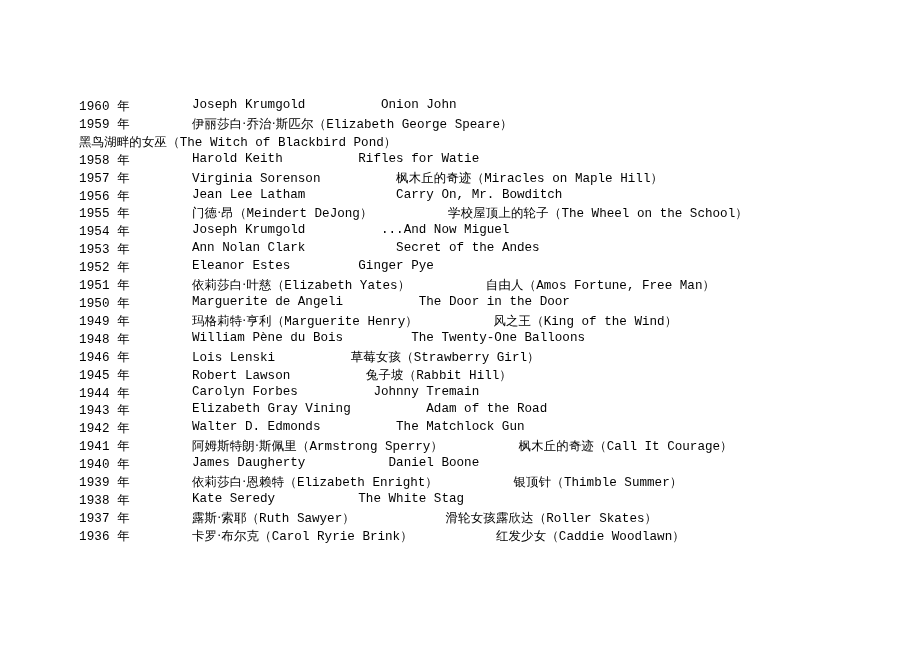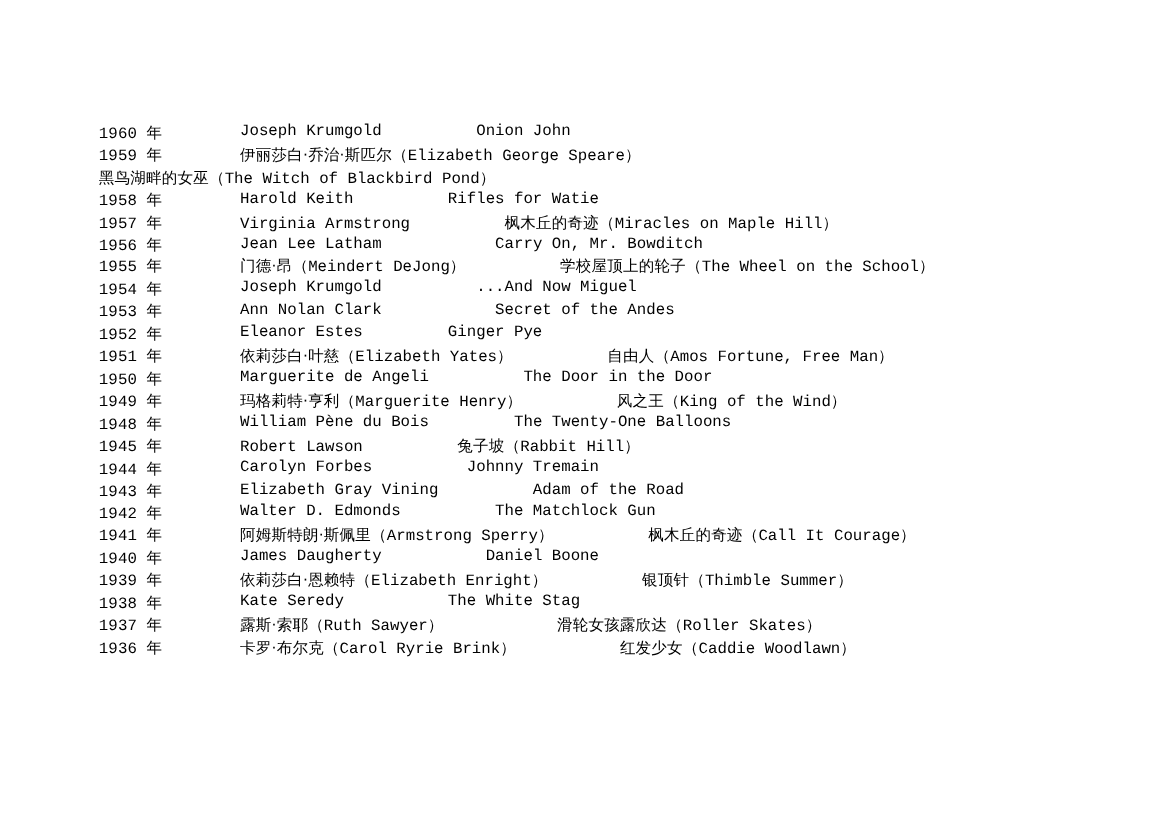"Virginia Armstrong" span.cell-author { text: Armstrong -> Sorenson }
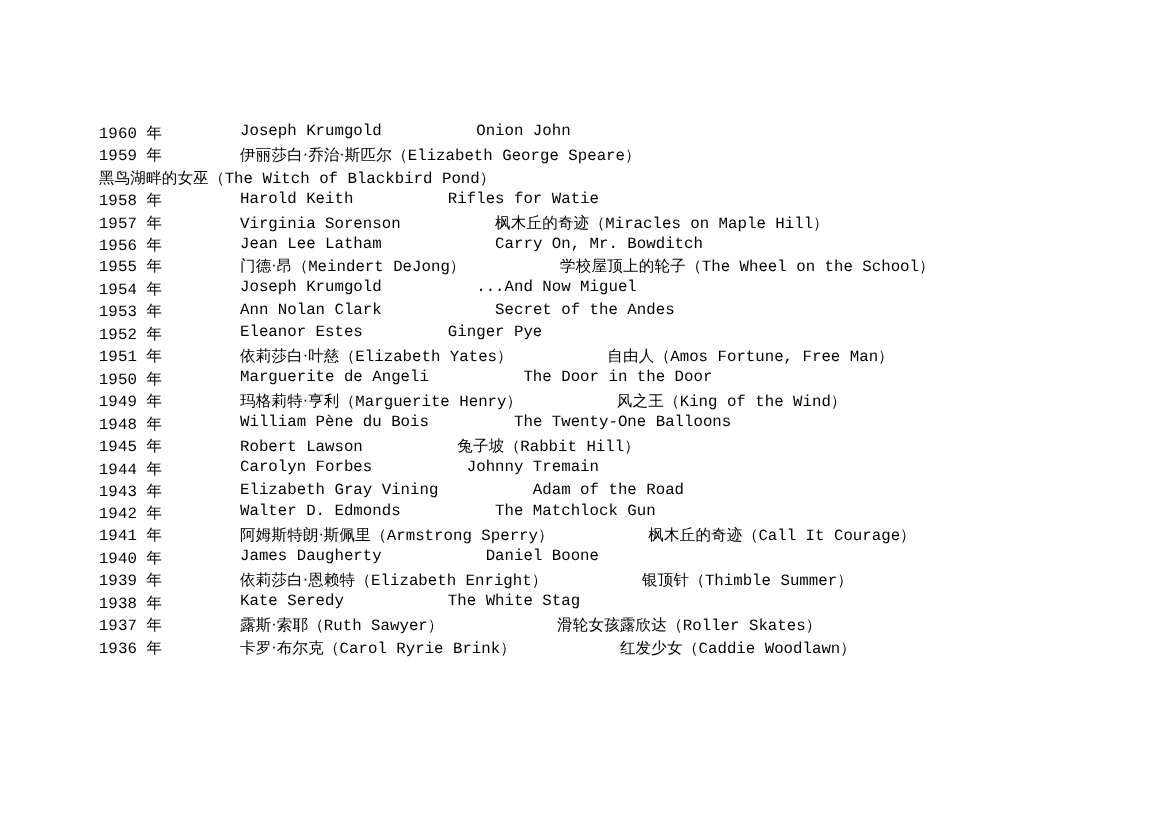"1946 年 Lois Lenski 草莓女孩（Strawberry" div.entry-row { html: none -> <div><span>1946 <span>年</span></span><span><span>Lois Lenski</span><span> </span><span><span>草莓女孩（</span>Strawberry Girl<span>）</span></span></span></div> }
